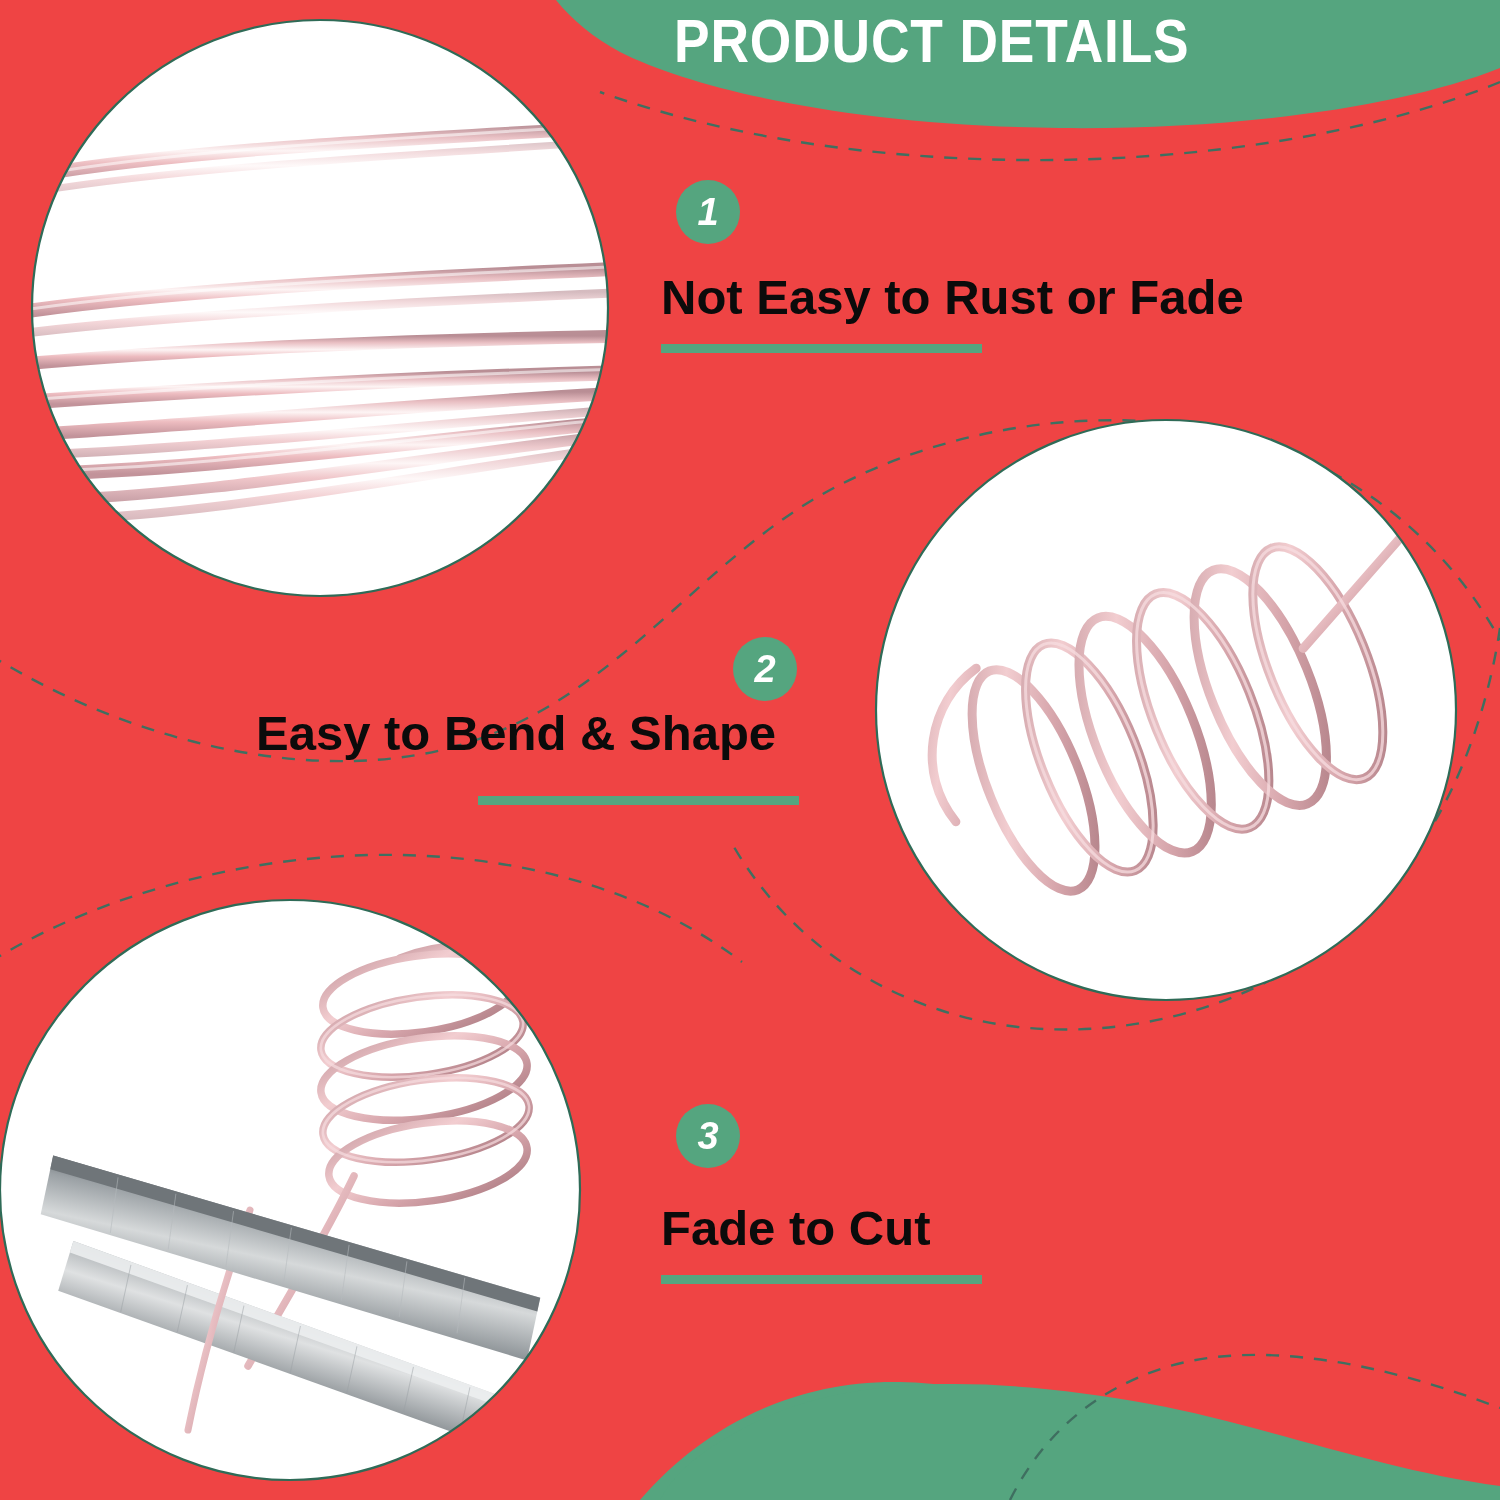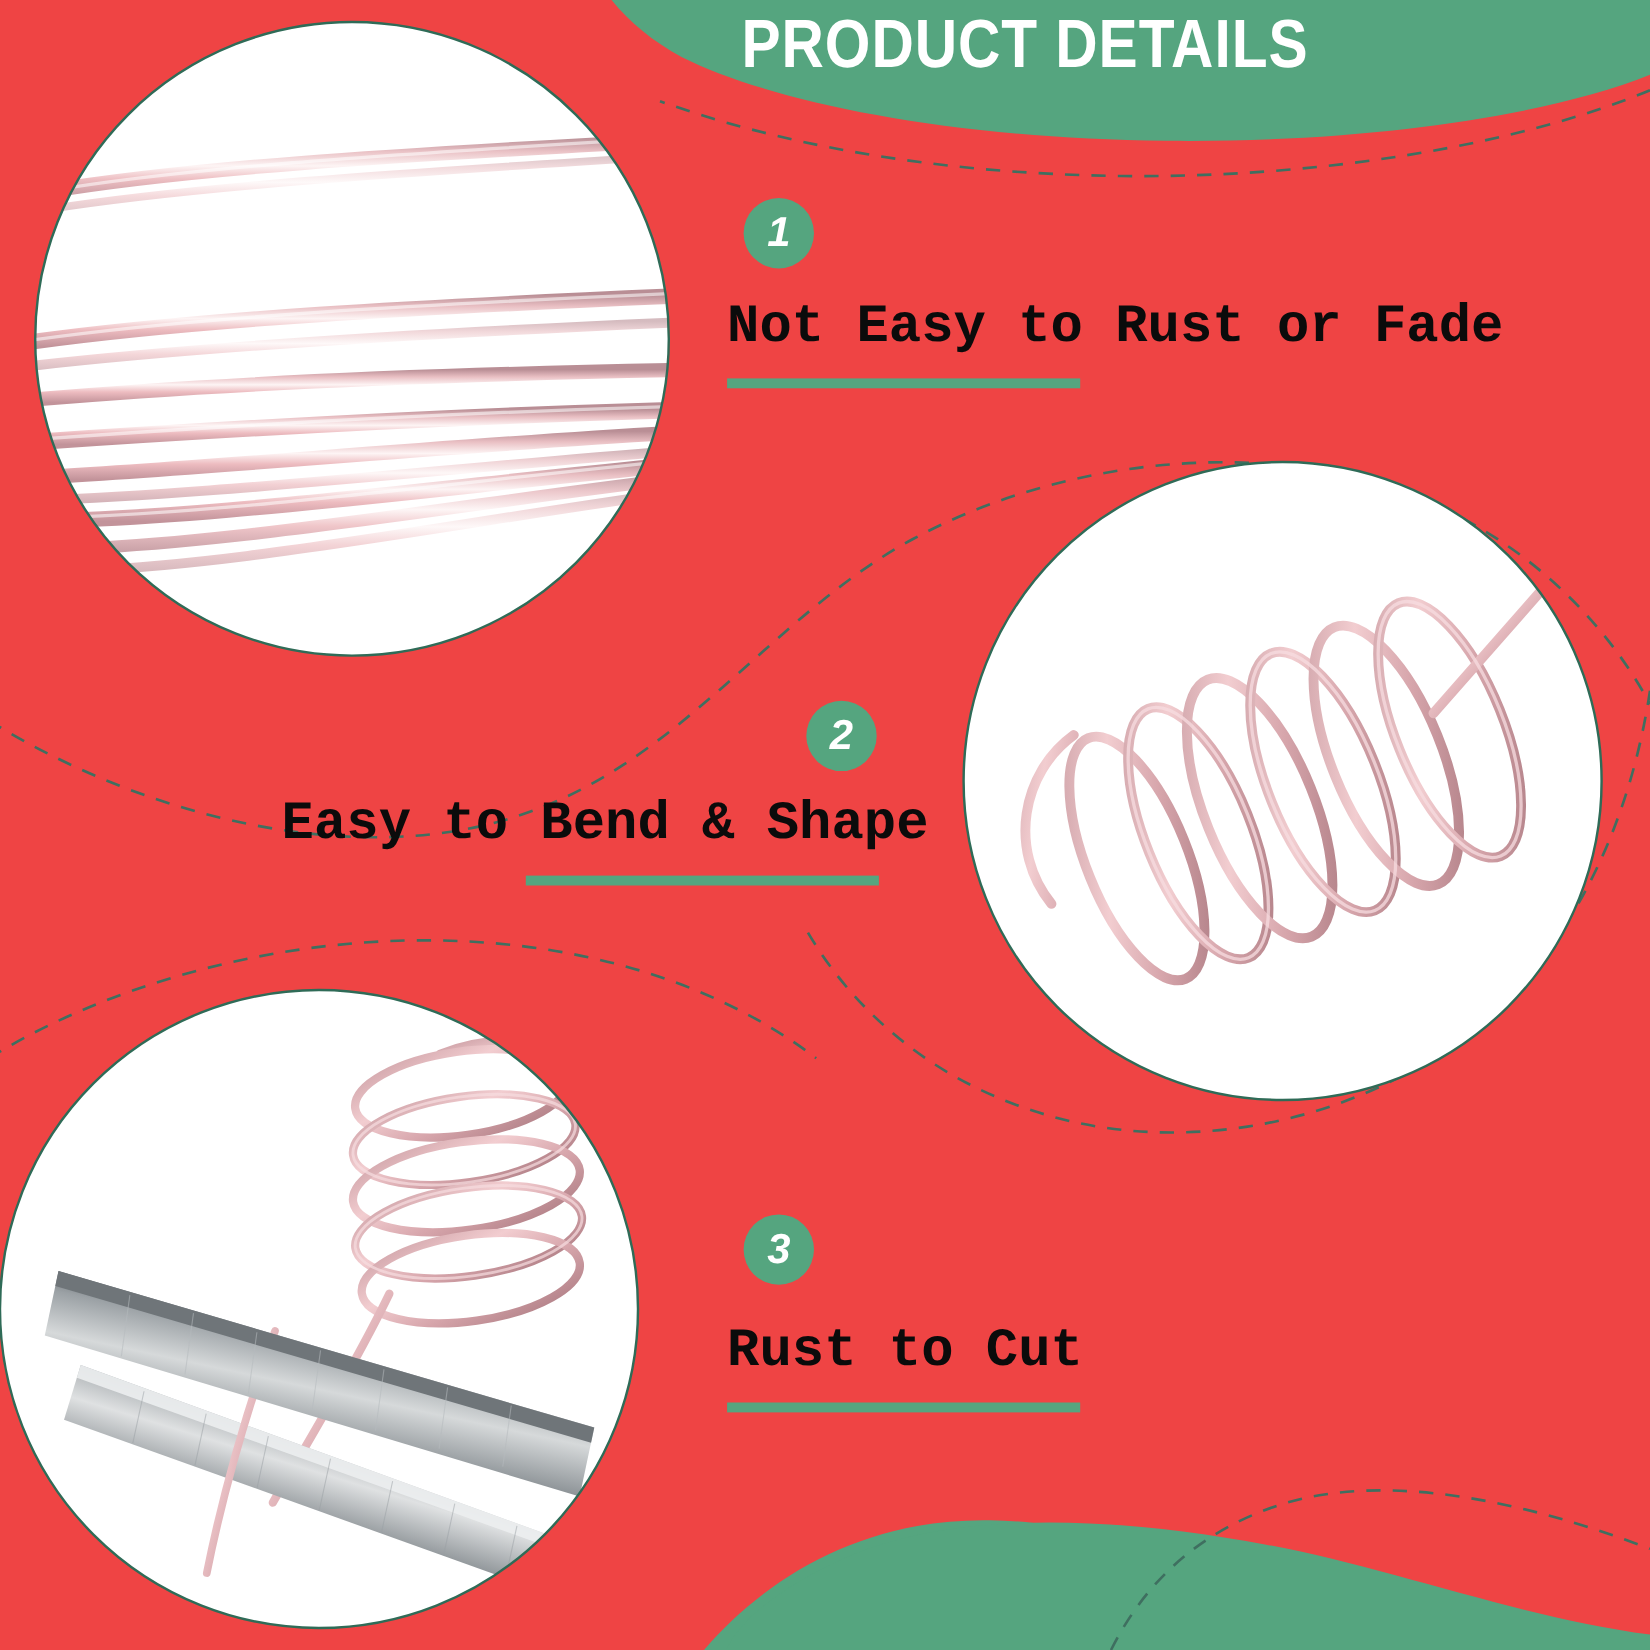"Not Easy to Rust or" .feature-heading { font-family: Liberation Mono, monospace -> none }
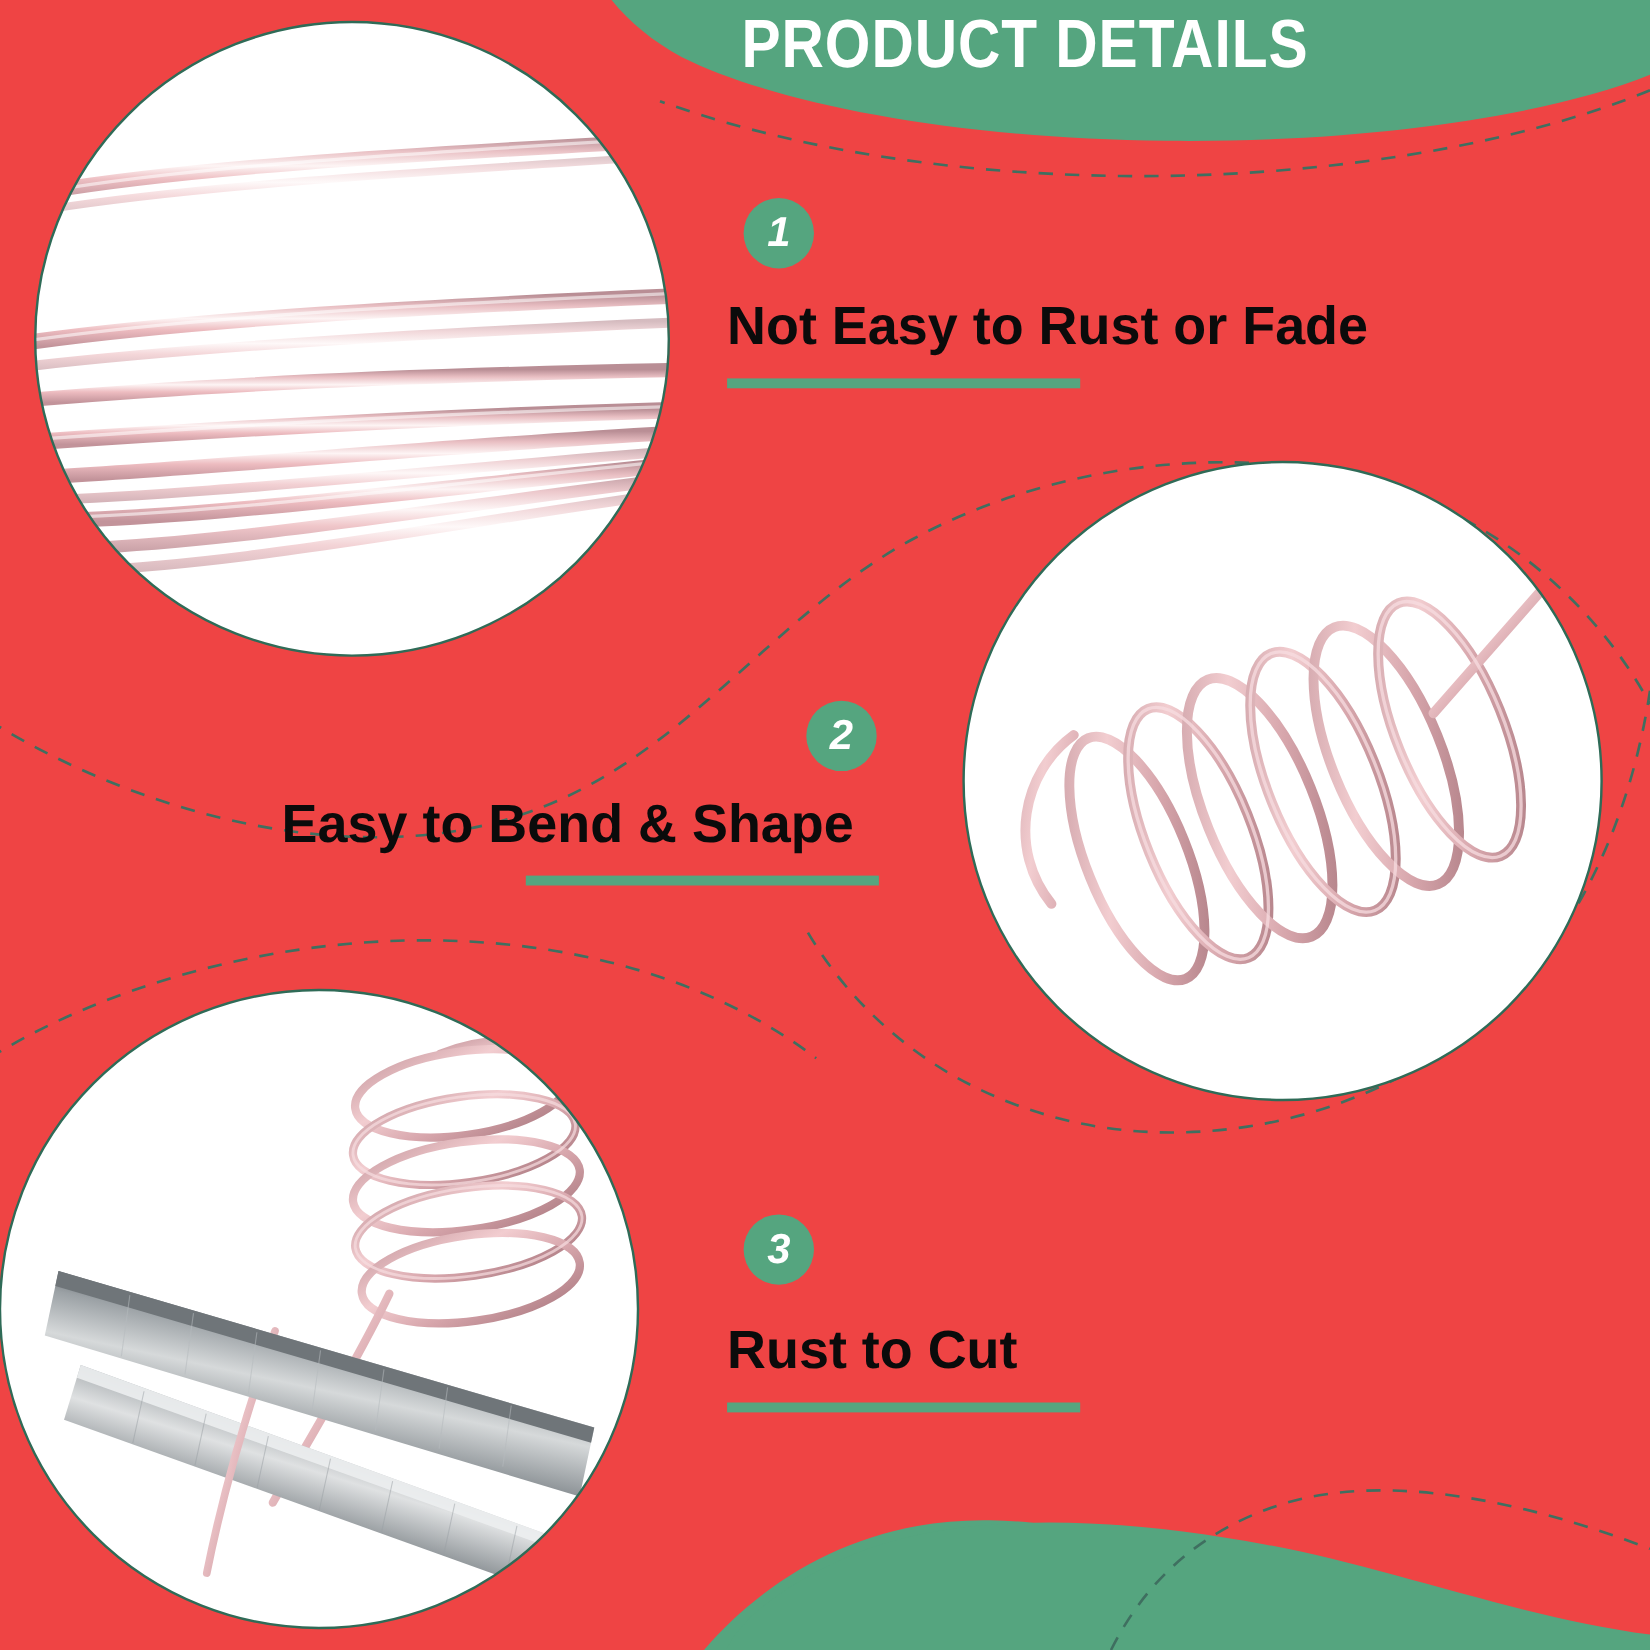"Easy to Bend & Shape" #heading-2 { top: 724px -> 708px }
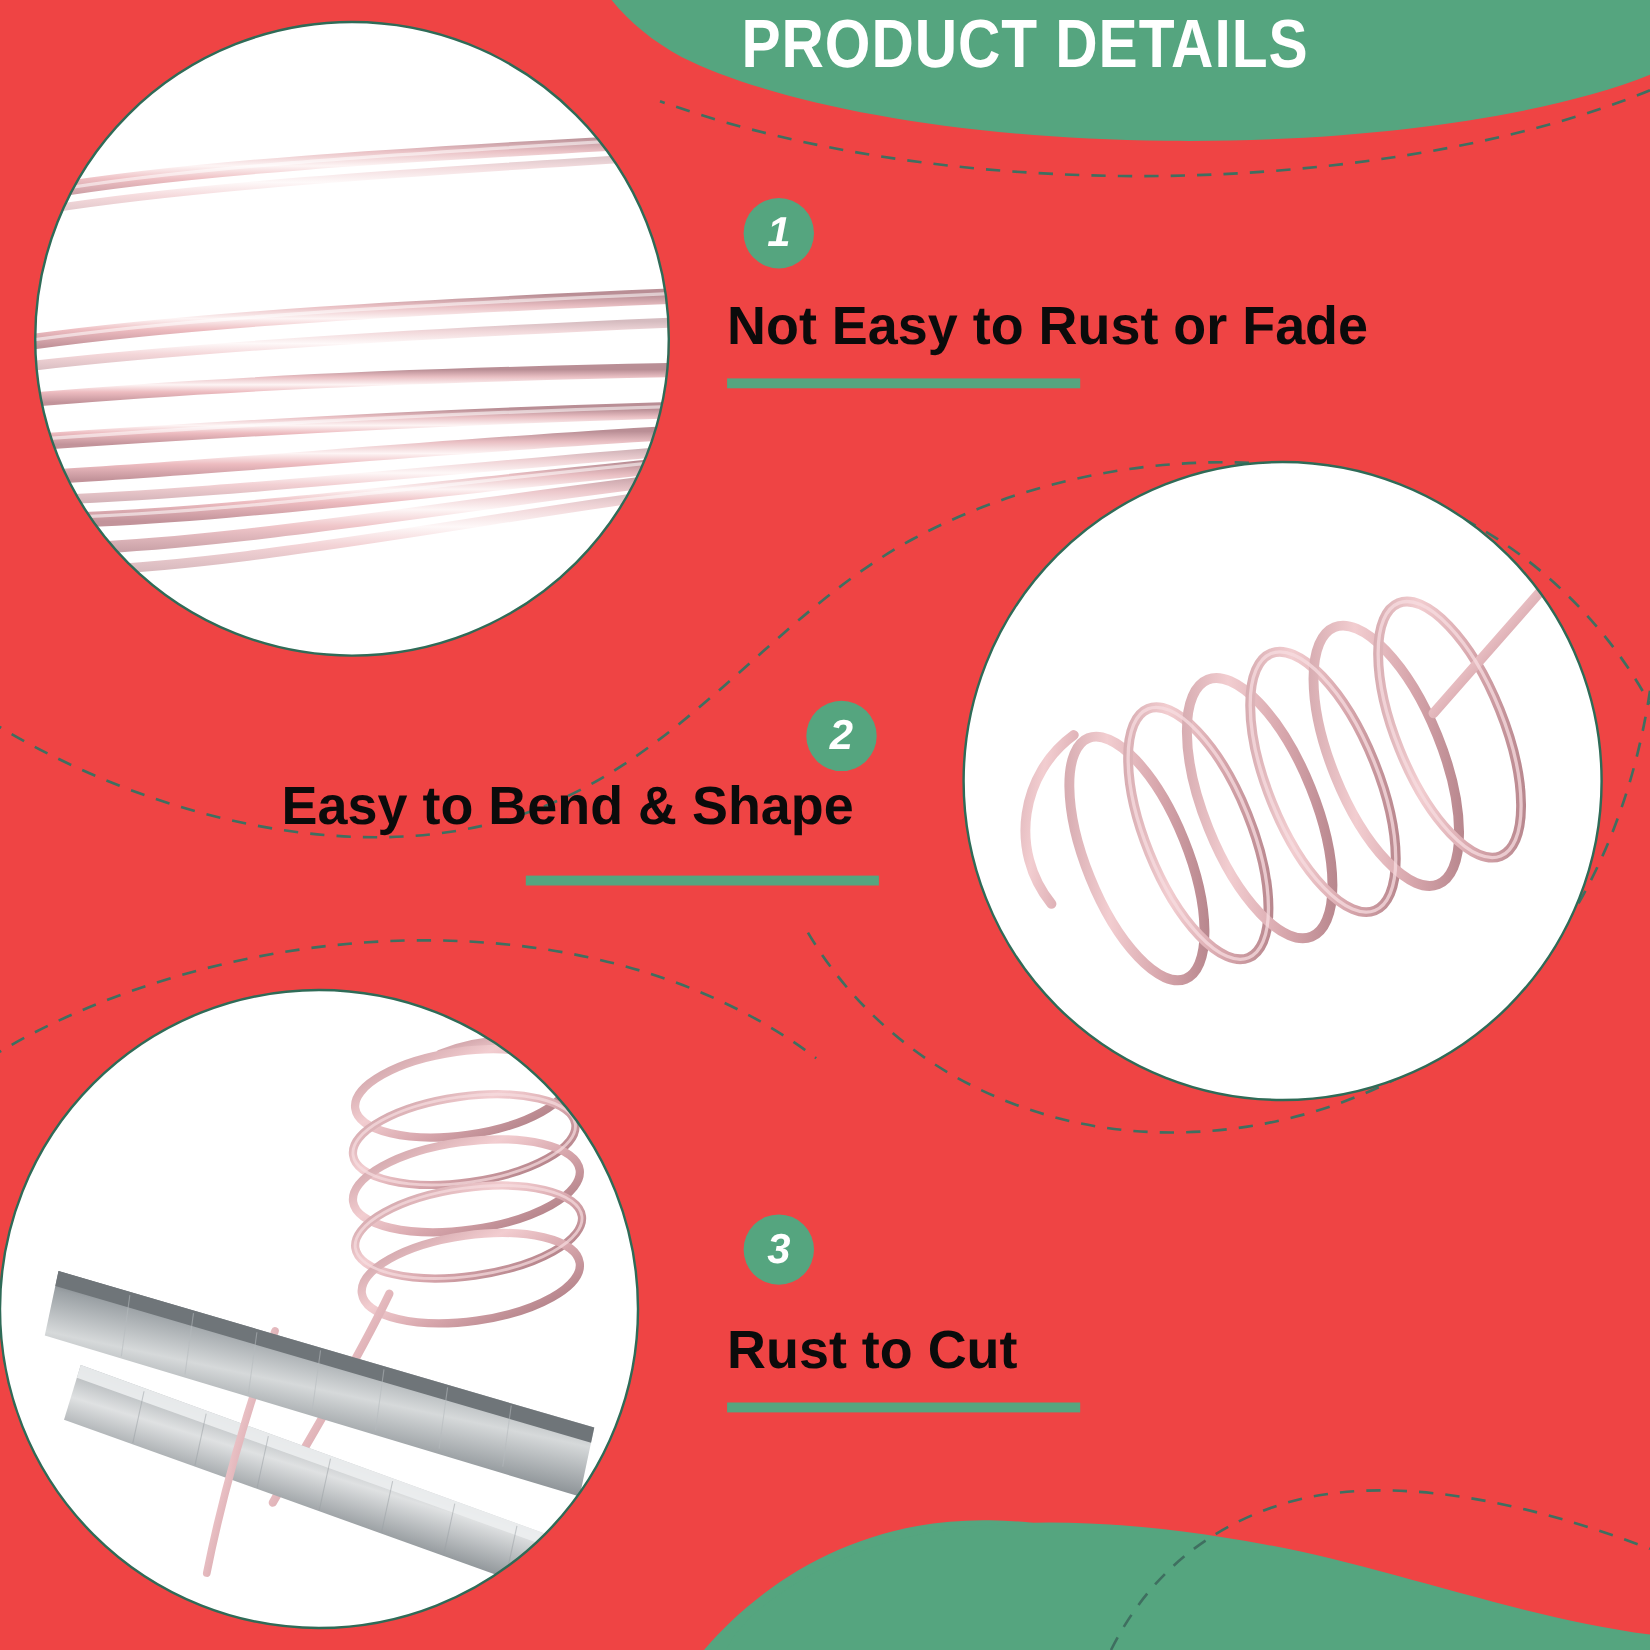"Rust to Cut" div.feature-heading { text: Rust -> Fade }
